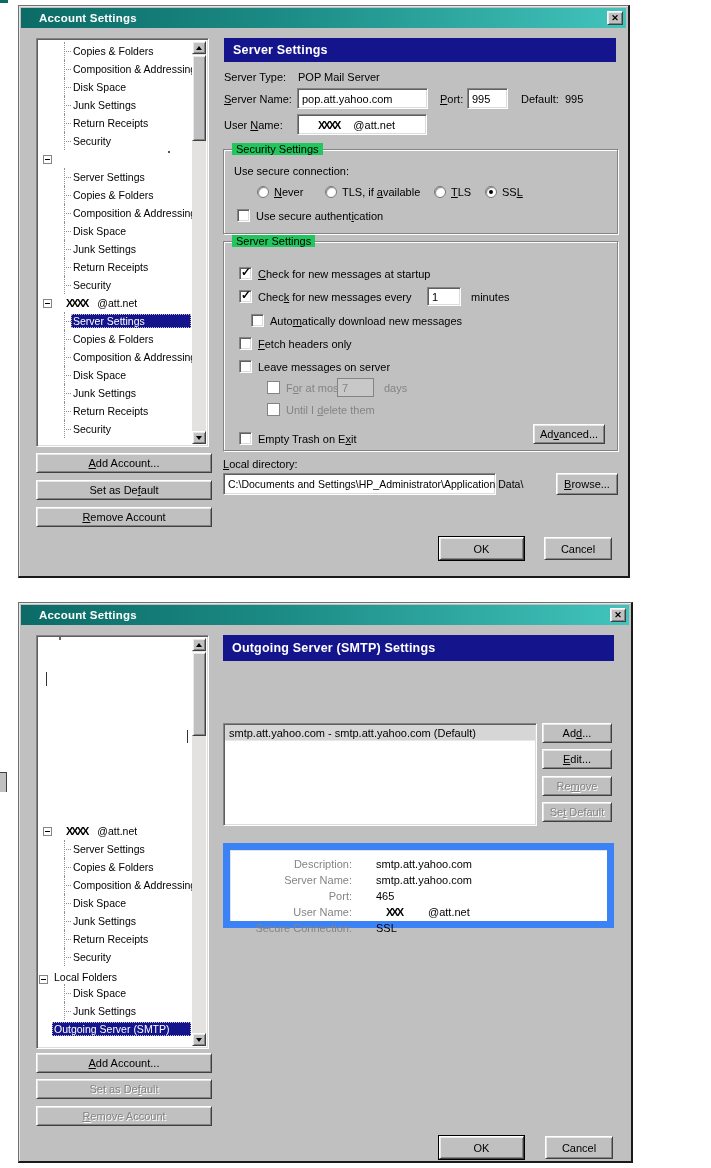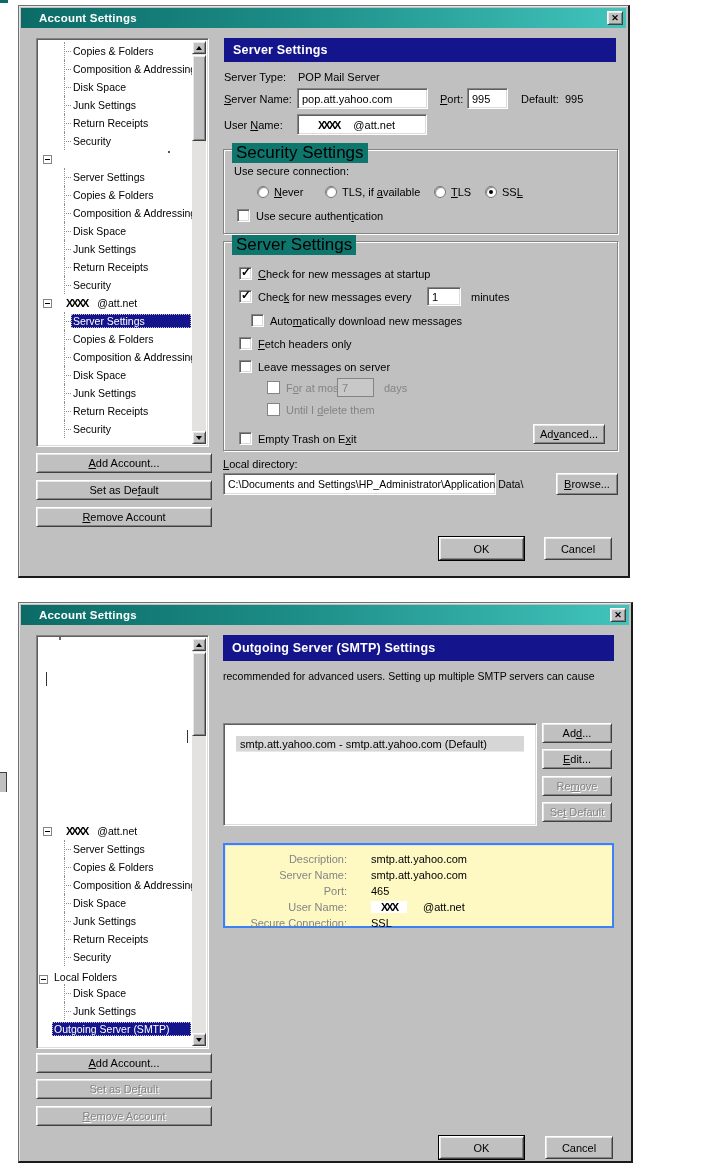"Security Settings" .legend { background: #0f766e -> #22c55e; font-size: 17px -> 11px }
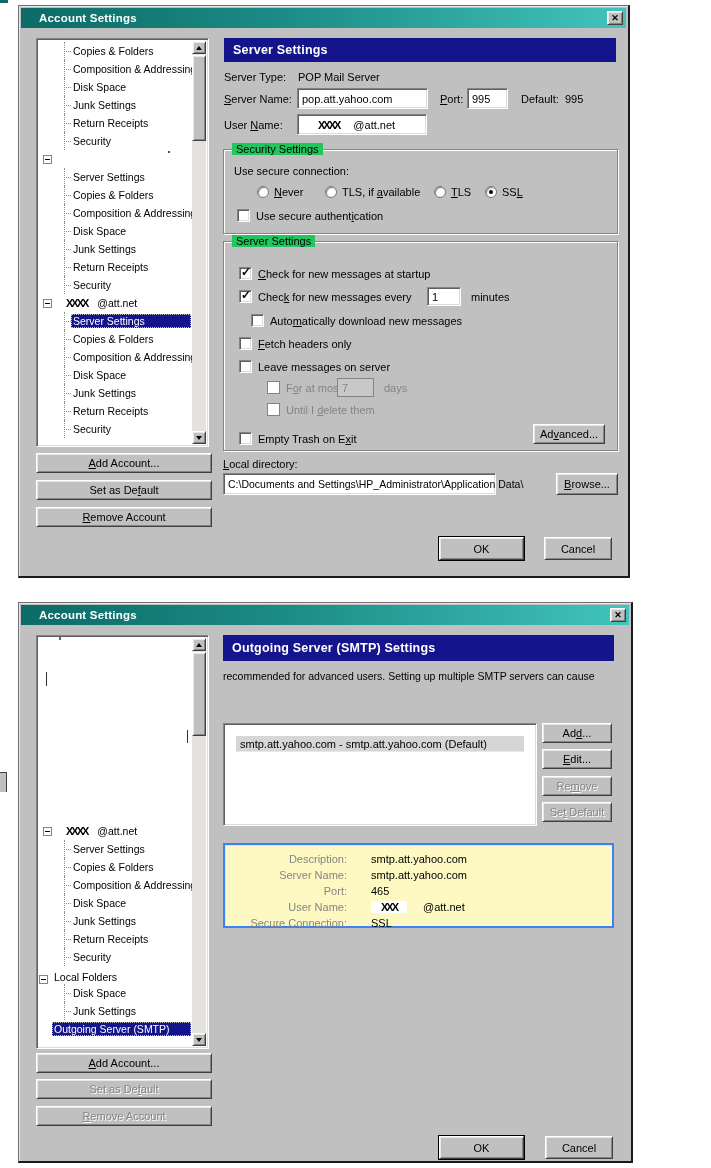"recommended for advanced users. Setting" div.desc-line { html: <div>recommended for advanced users. Setting up multiple SMTP servers can cause</div> -> none }
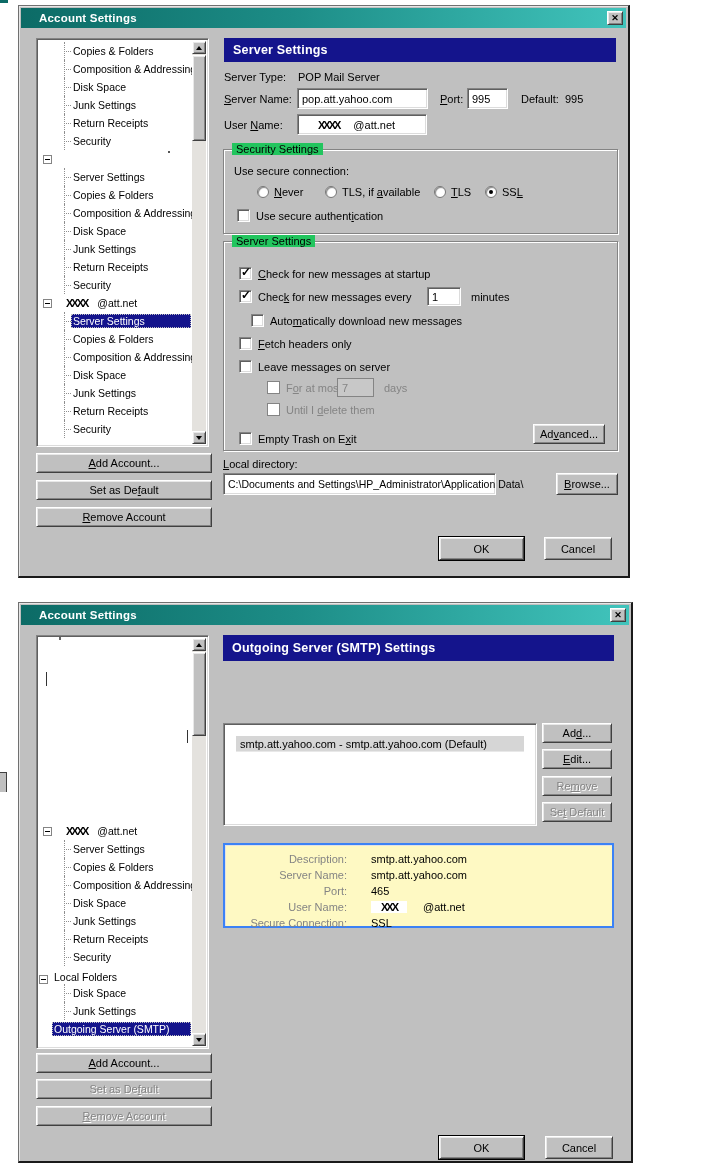"smtp.att.yahoo.com - smtp.att.yahoo.com" .listsel { margin: 12px -> 1px }
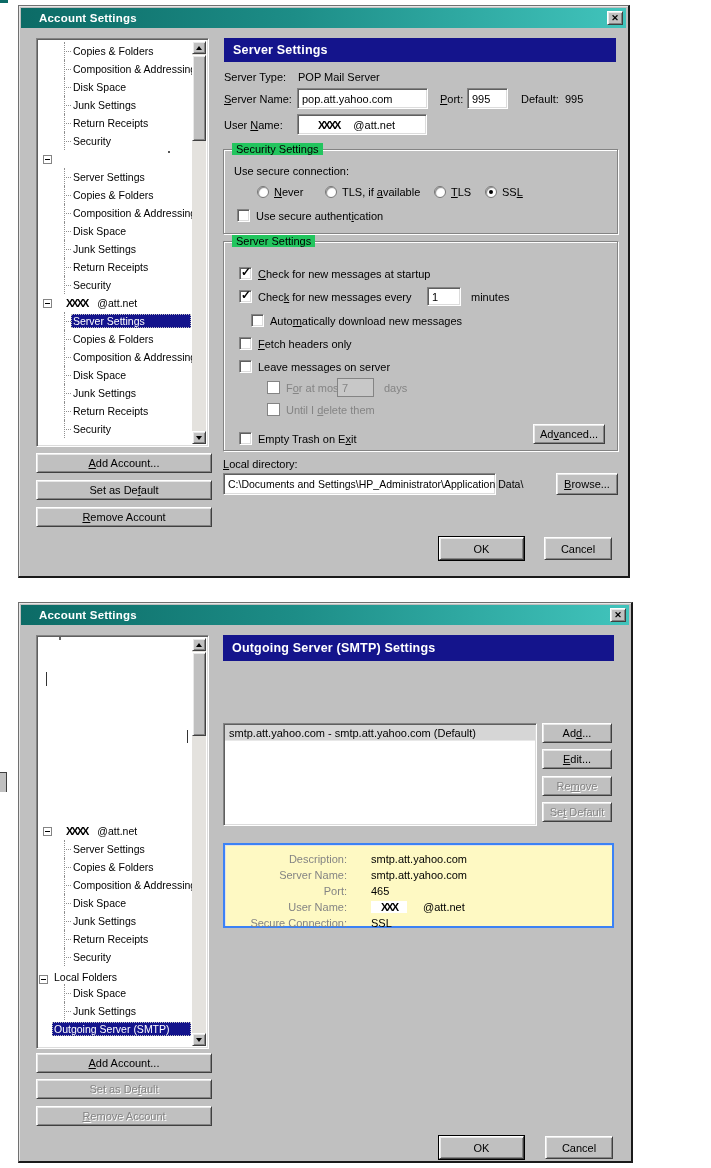"Description:" .details { background: #fef9c3 -> #ffffff; border: 2px solid #3b82f6 -> 7px solid #3b82f6 }
